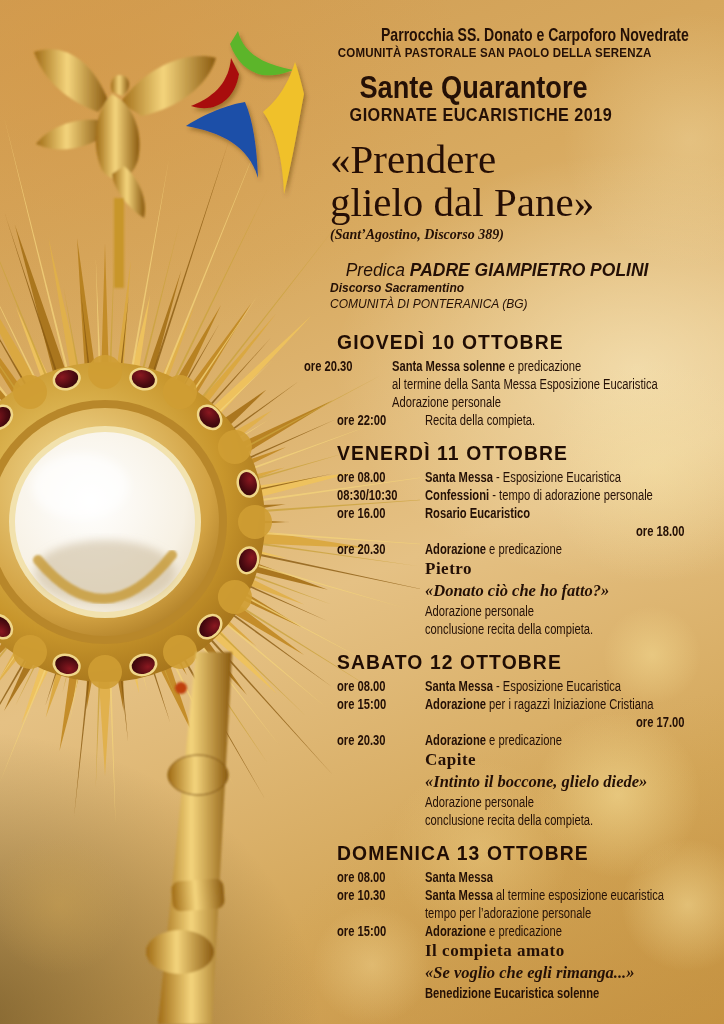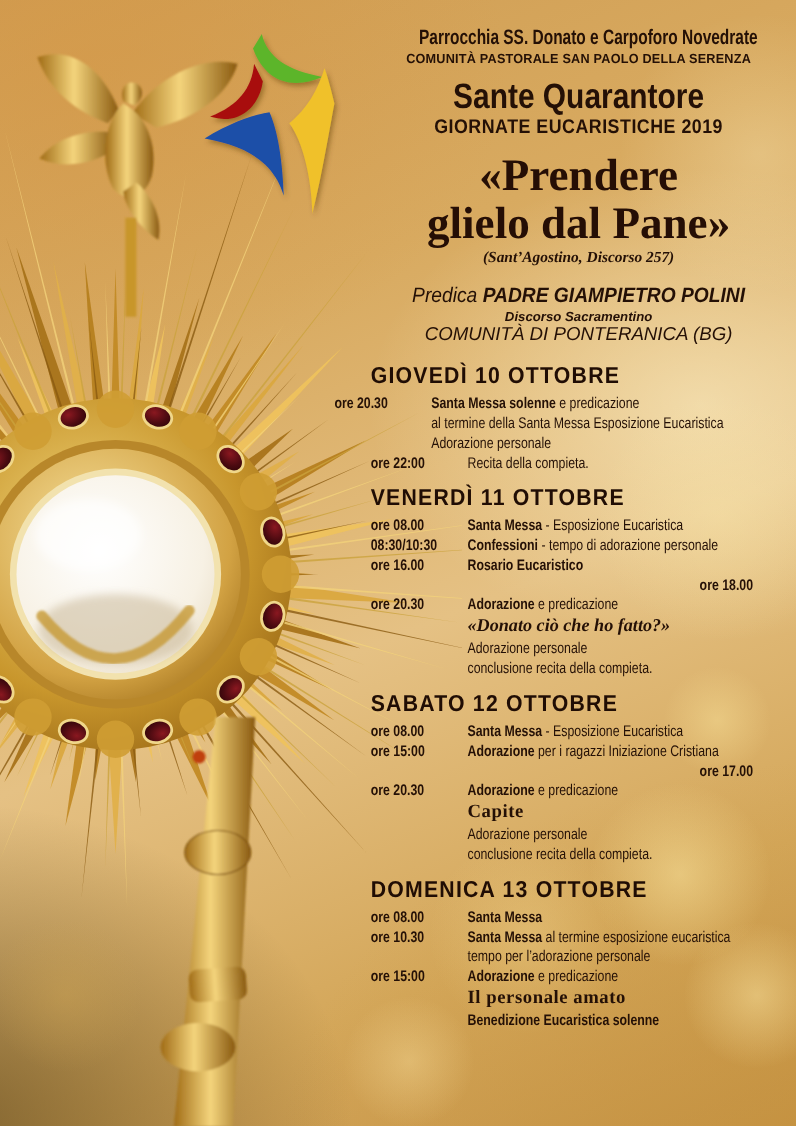"Parrocchia SS. Donato e Carpoforo" .header { text-align: center -> none }
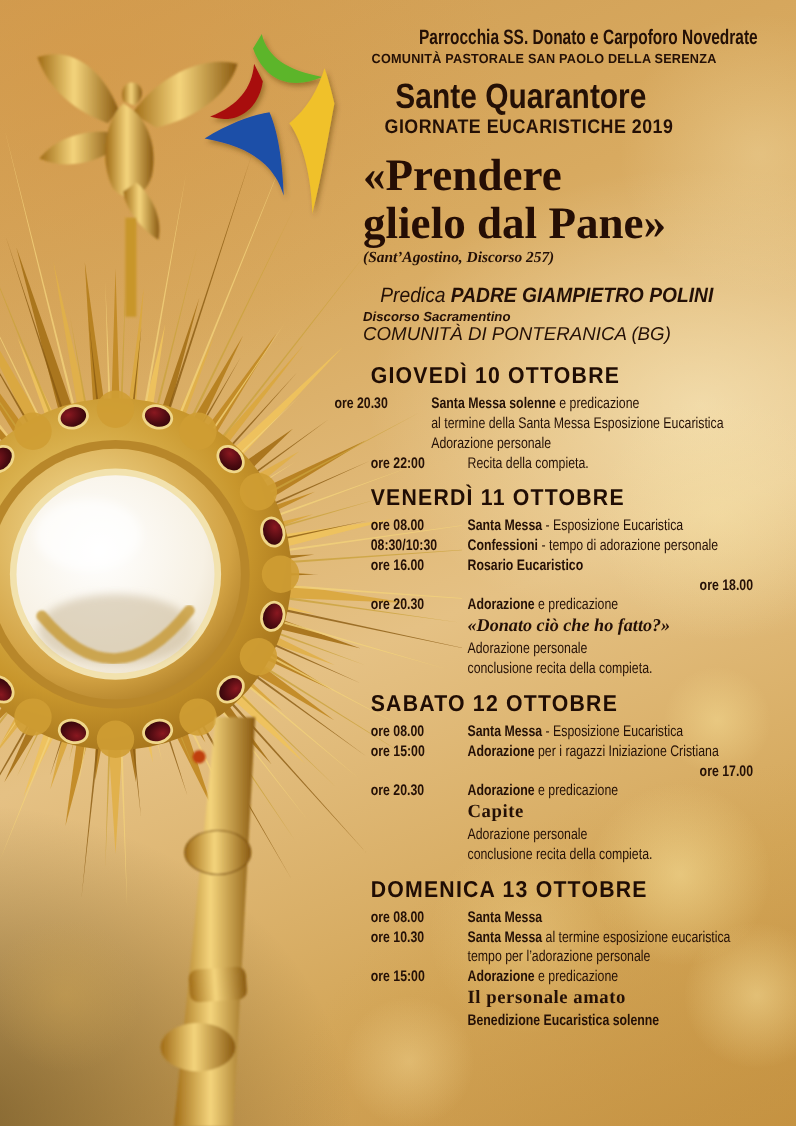"«Prendere" .motto { font-weight: bold -> normal }
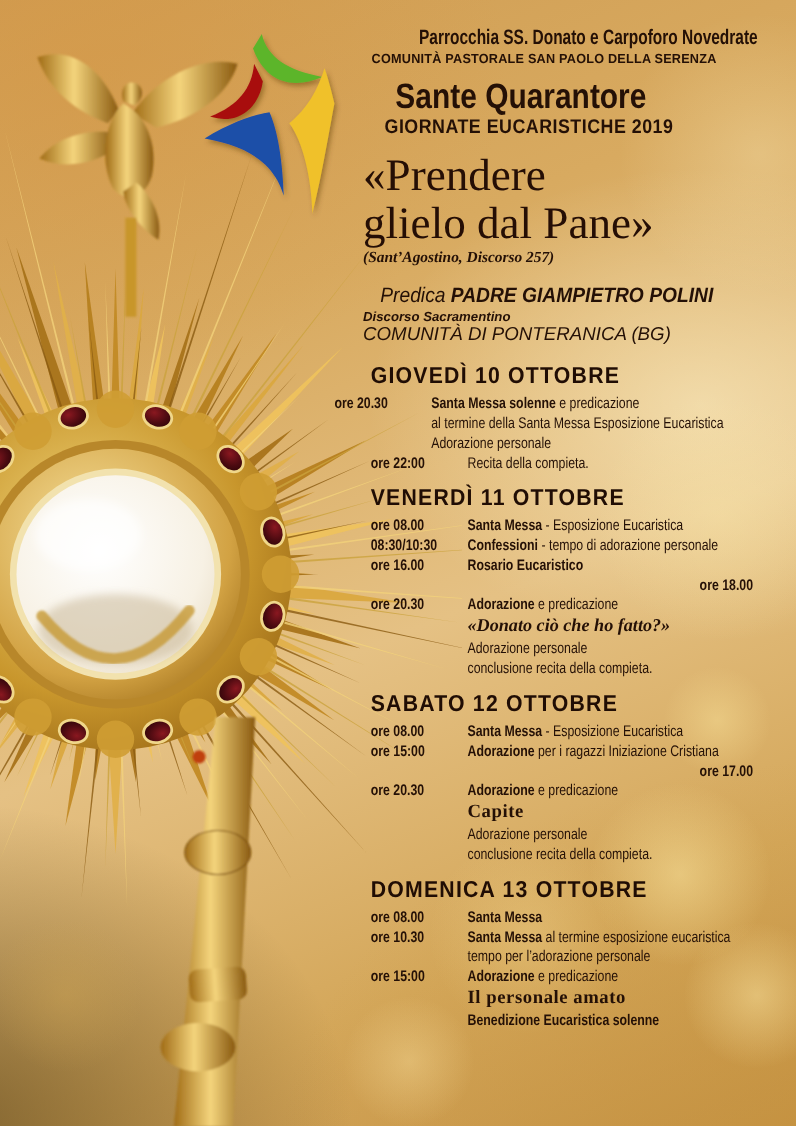"(Sant’Agostino, Discorso 257)" div.motto-src { text: 257 -> 389 }
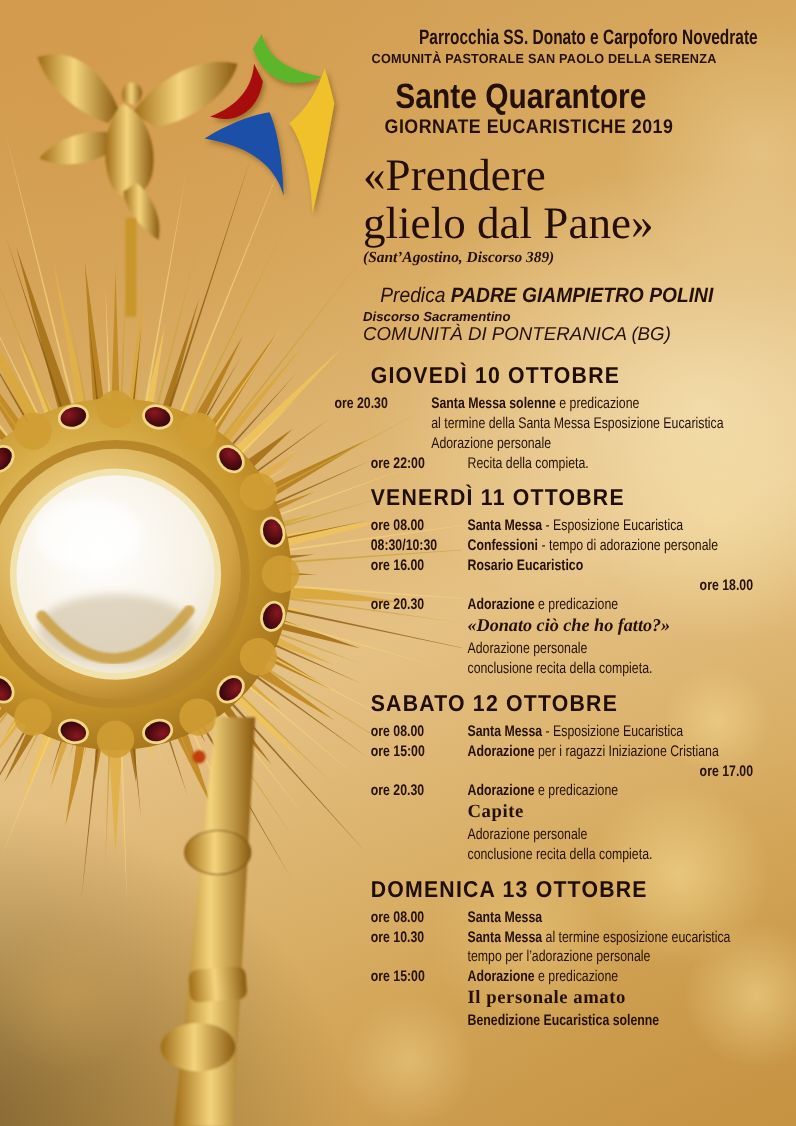"COMUNITÀ DI PONTERANICA (BG)" .ponteranica { font-size: 17px -> 12px }
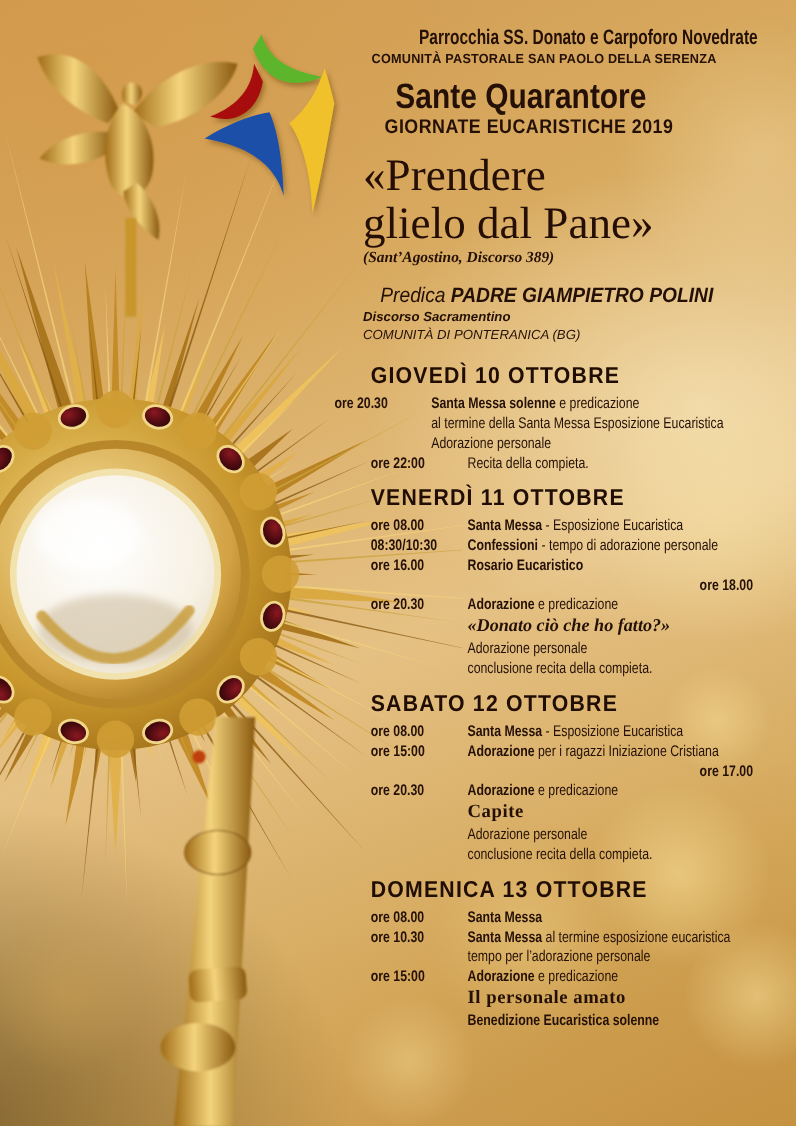"Pietro" div.line { html: none -> <div><span>Pietro</span></div> }
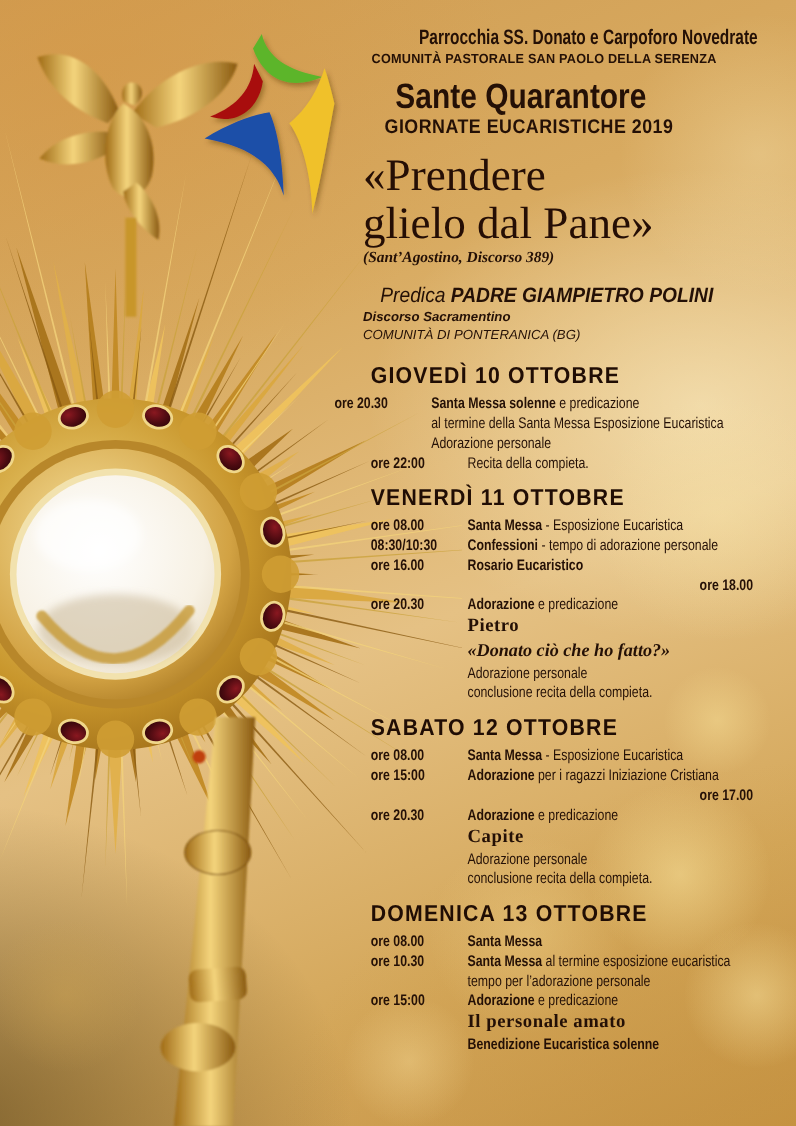"«Intinto il boccone, glielo diede»" div.line { html: none -> <div><span>«Intinto il boccone, glielo diede»</span></div> }
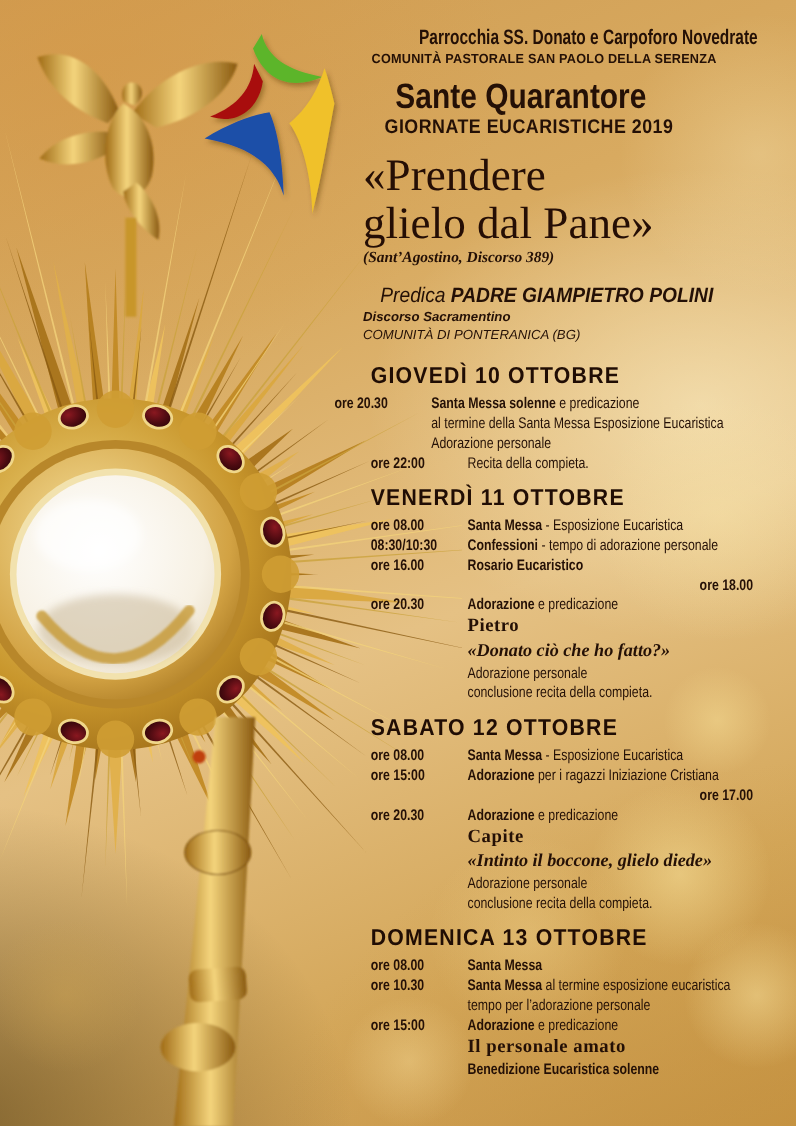"Il personale amato" span.sg-sb { text: personale -> compieta }
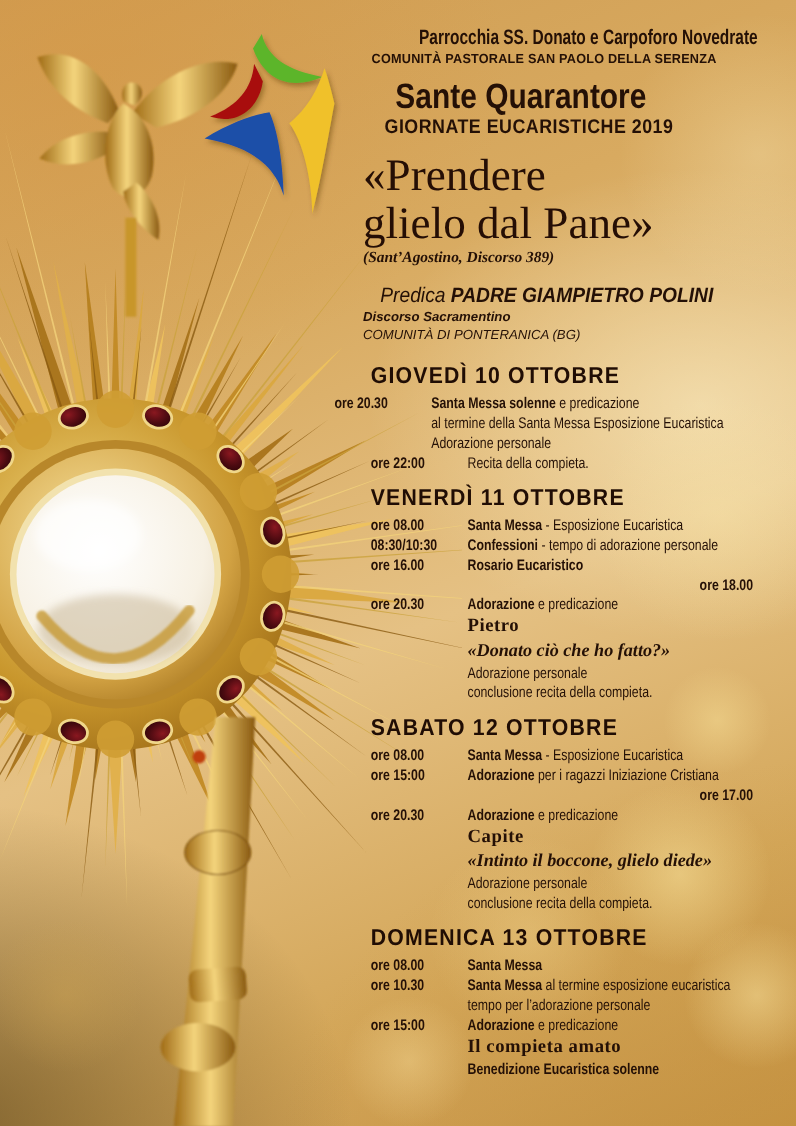"«Se voglio che egli rimanga...»" div.line { html: none -> <div><span>«Se voglio che egli rimanga...»</span></div> }
